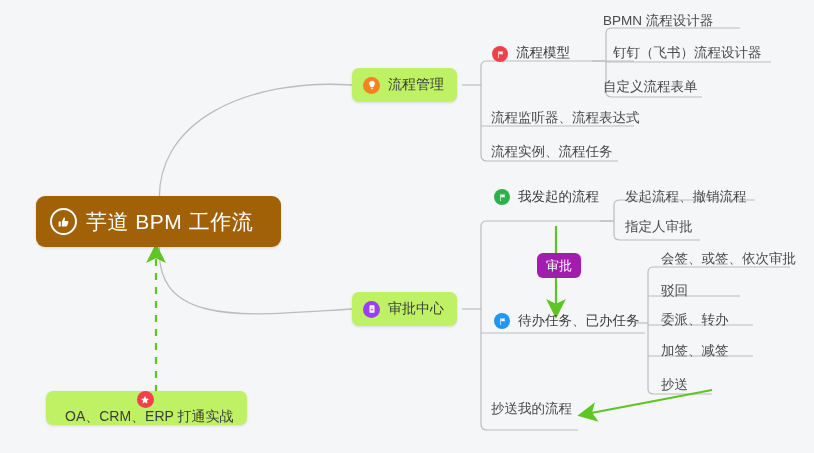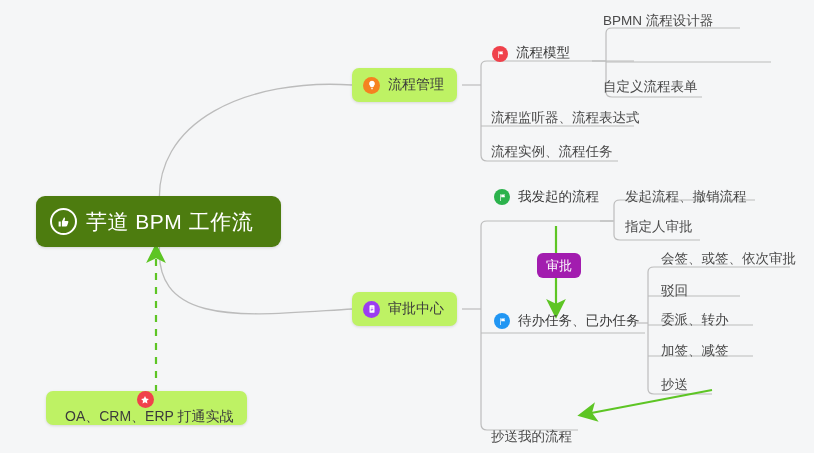"钉钉（飞书）流程设计器" div.leaf { html: none -> <div> <span>钉钉（飞书）流程设计器</span> </div> }
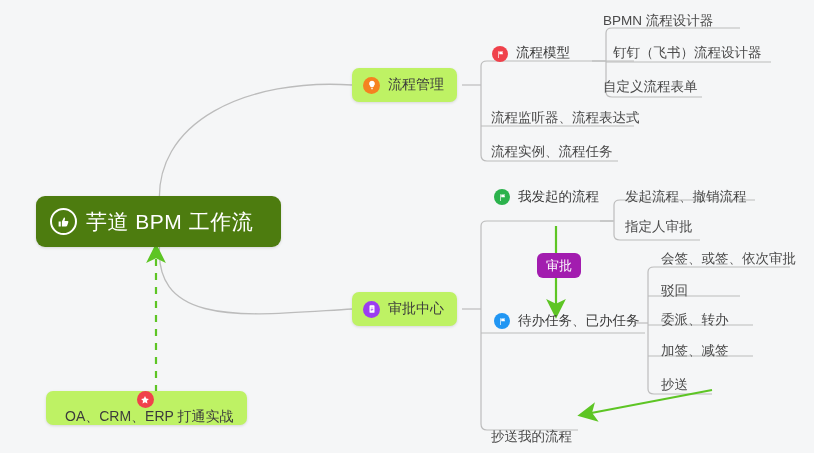"芋道 BPM 工作流" .root-node { background: #4d7c0f -> #a16207 }
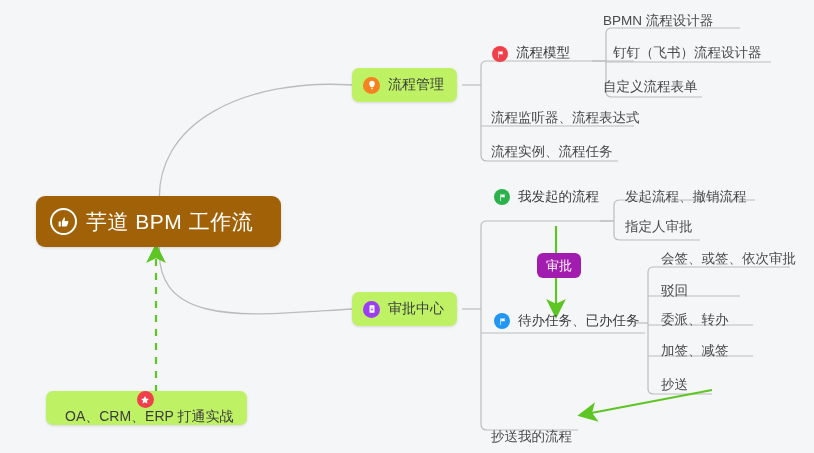"抄送我的流程" div.leaf { top: 428px -> 400px }
